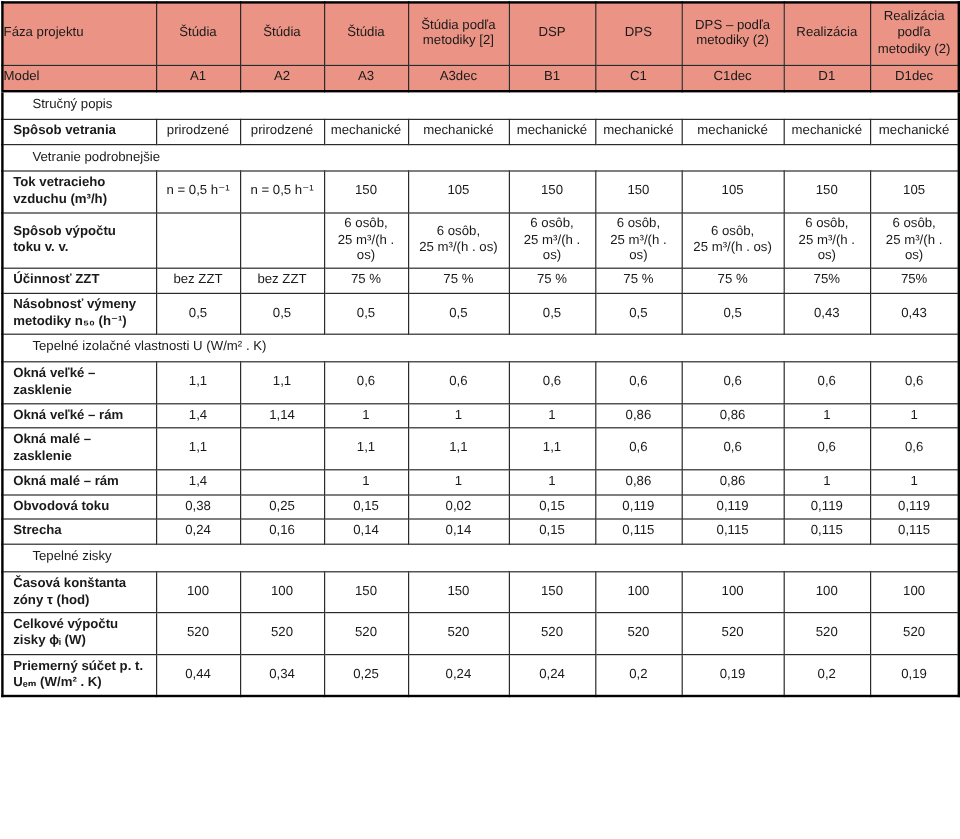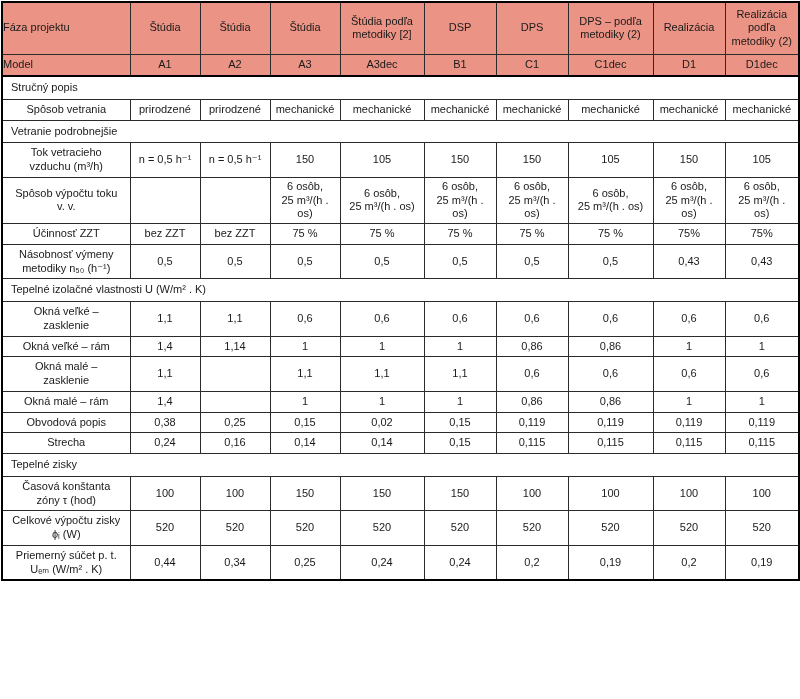"Stručný popis" td.section { padding: 4px 8px -> 4px 24px }
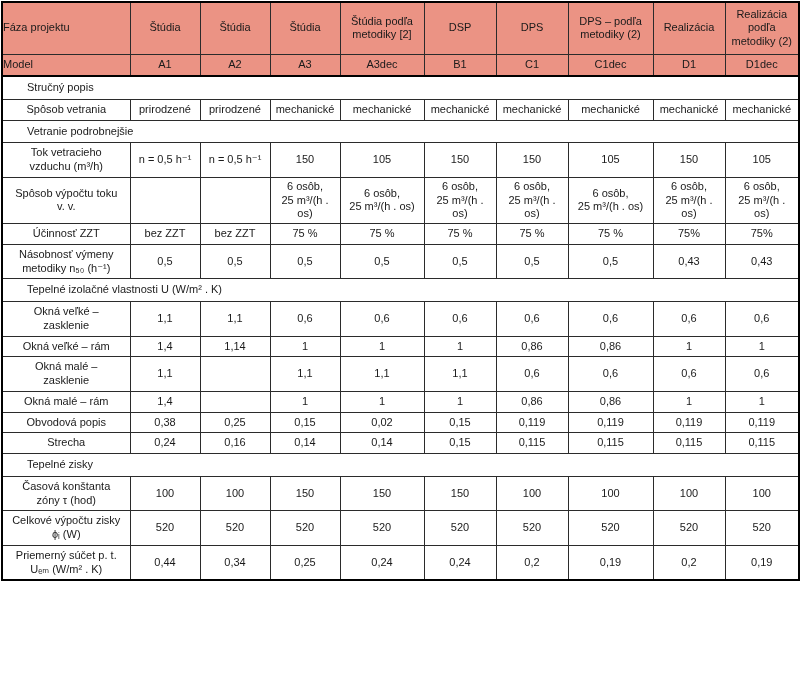"Spôsob vetrania" td.rowlabel { font-weight: none -> bold; text-align: center -> left }
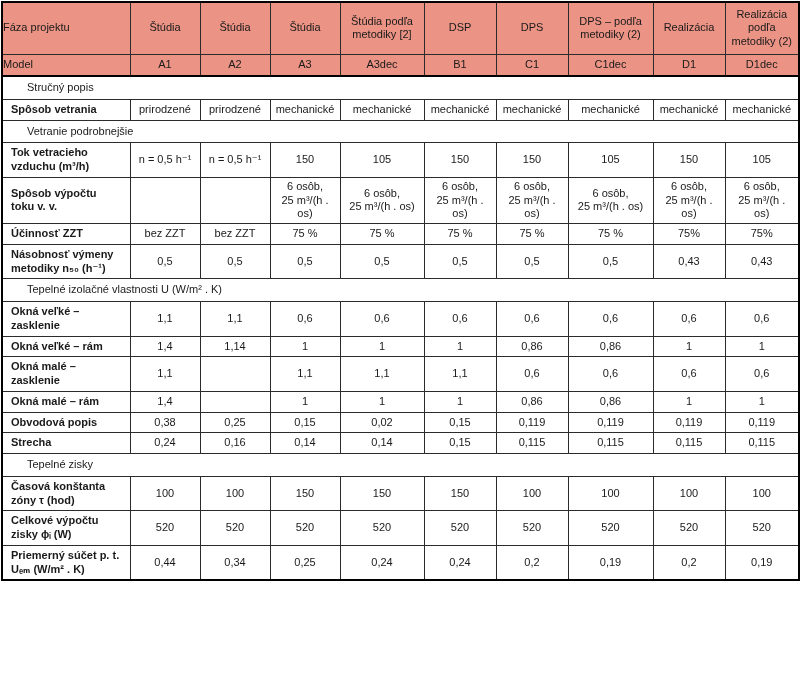"Obvodová popis" td.rowlabel { text: popis -> toku }
